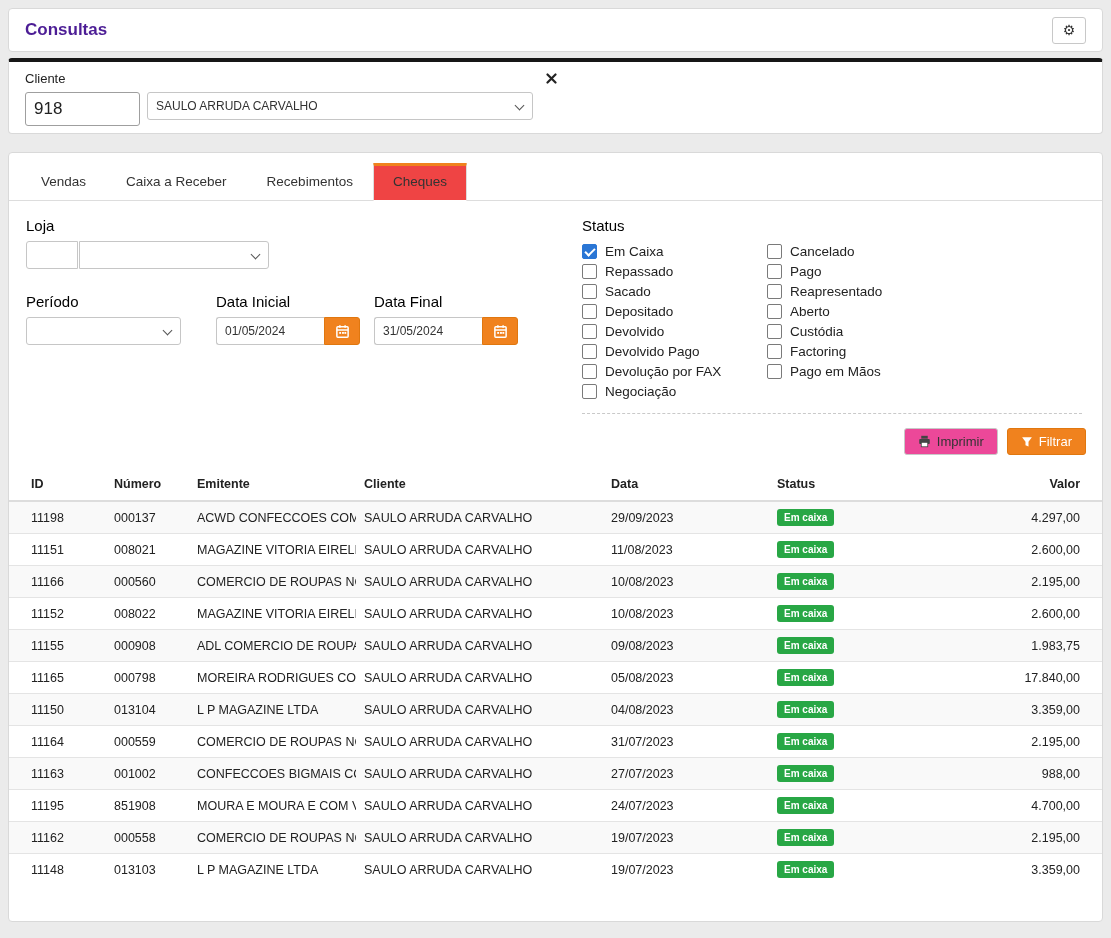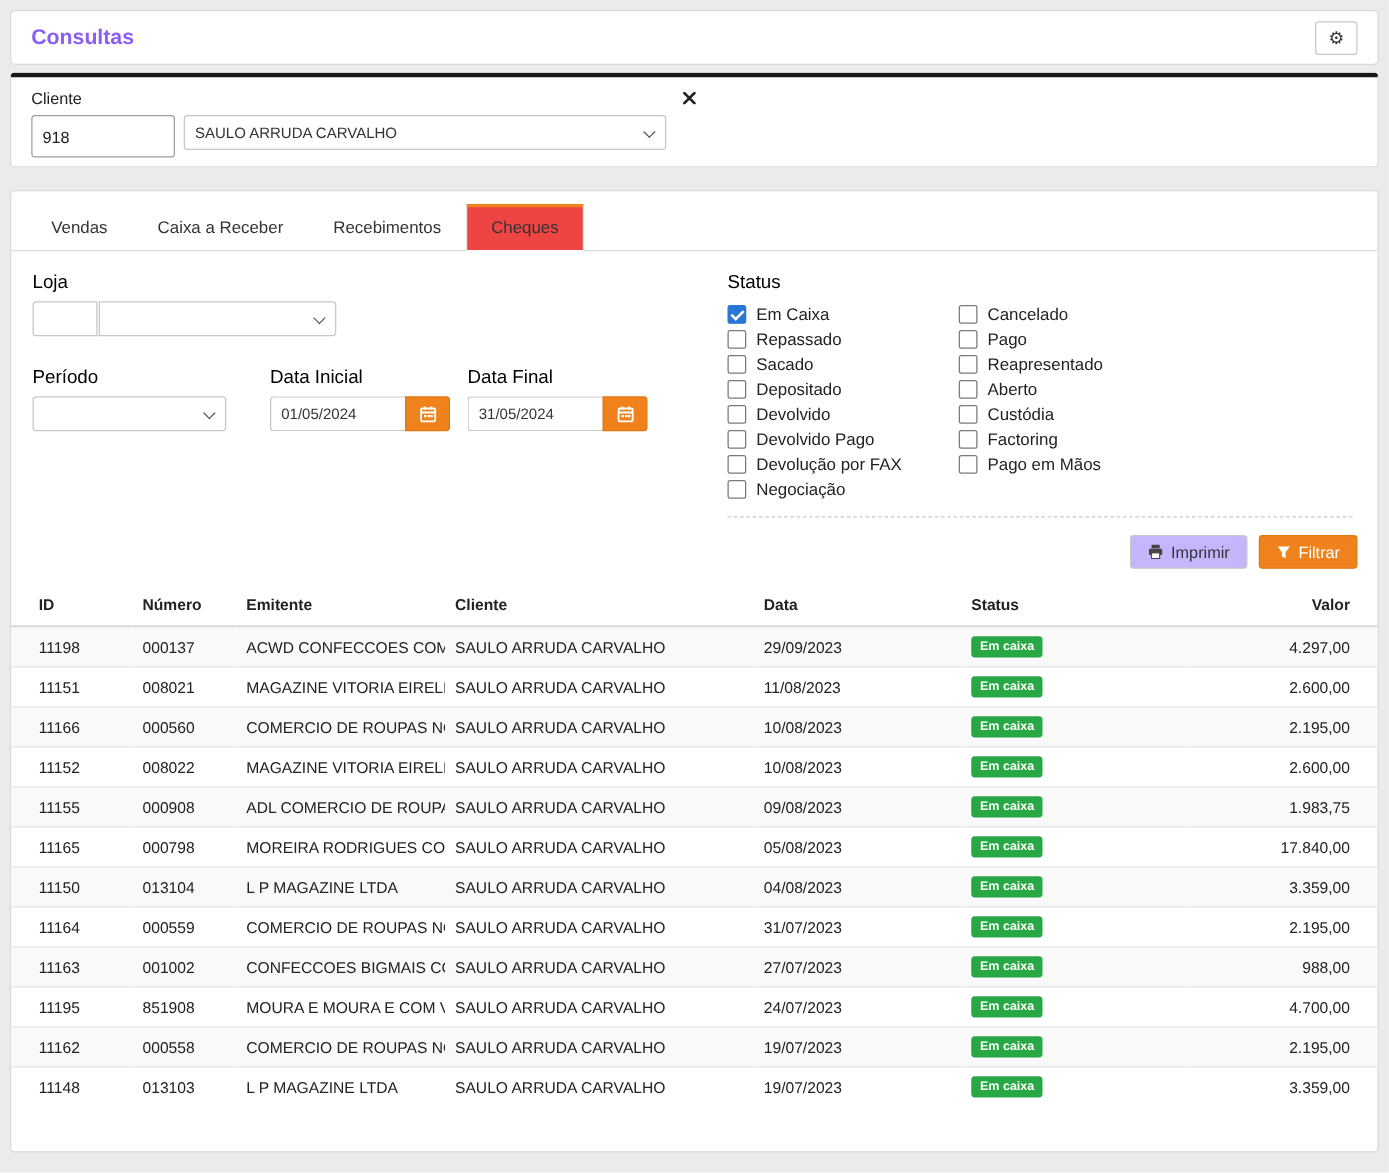"Consultas" .page-title { color: #8b5cf6 -> #4c1d95 }
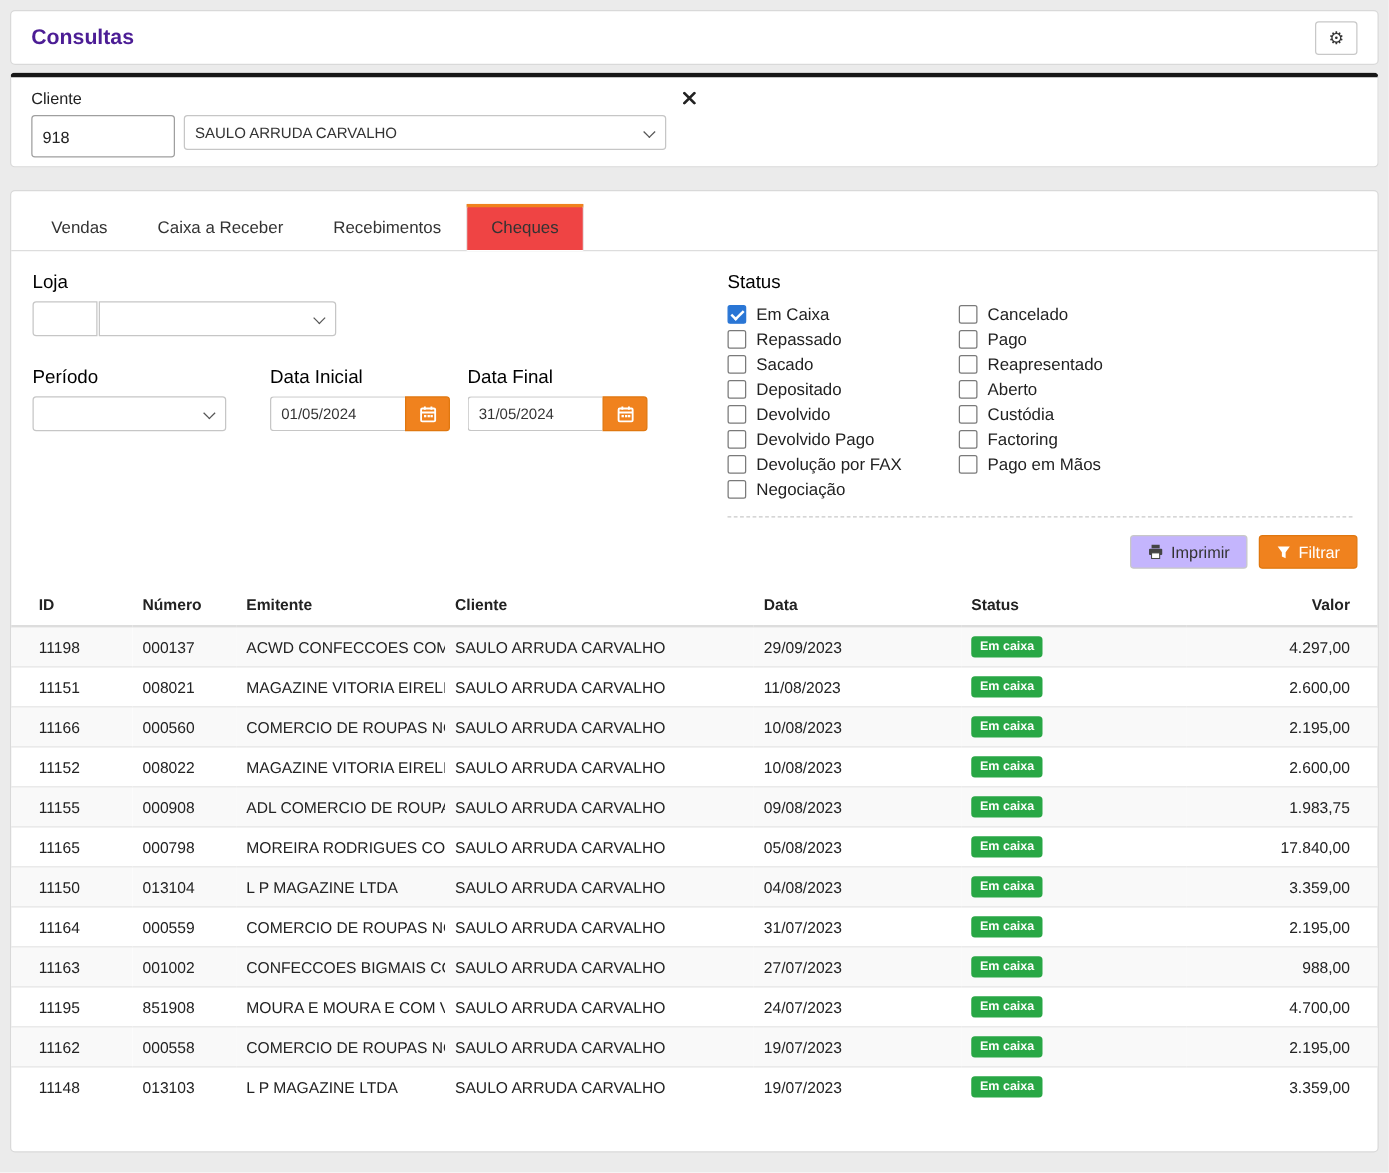"918" .client-code { font-size: 13px -> 17px }
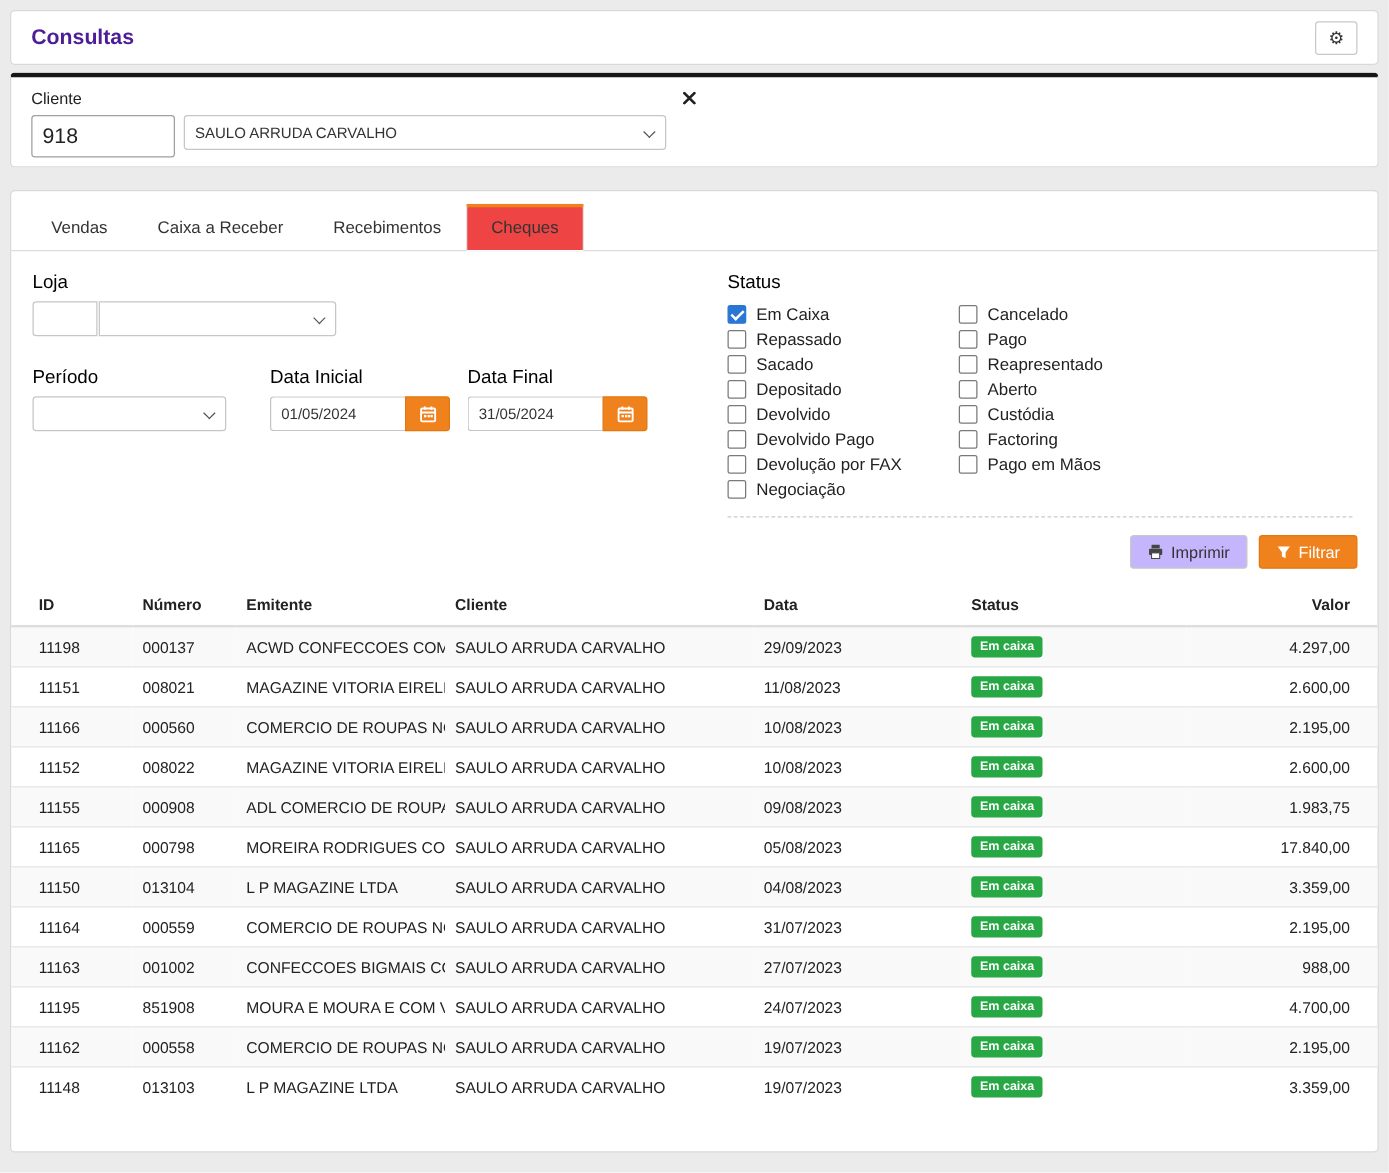"Imprimir" .btn-light { background: #c4b5fd -> #ec4899 }
